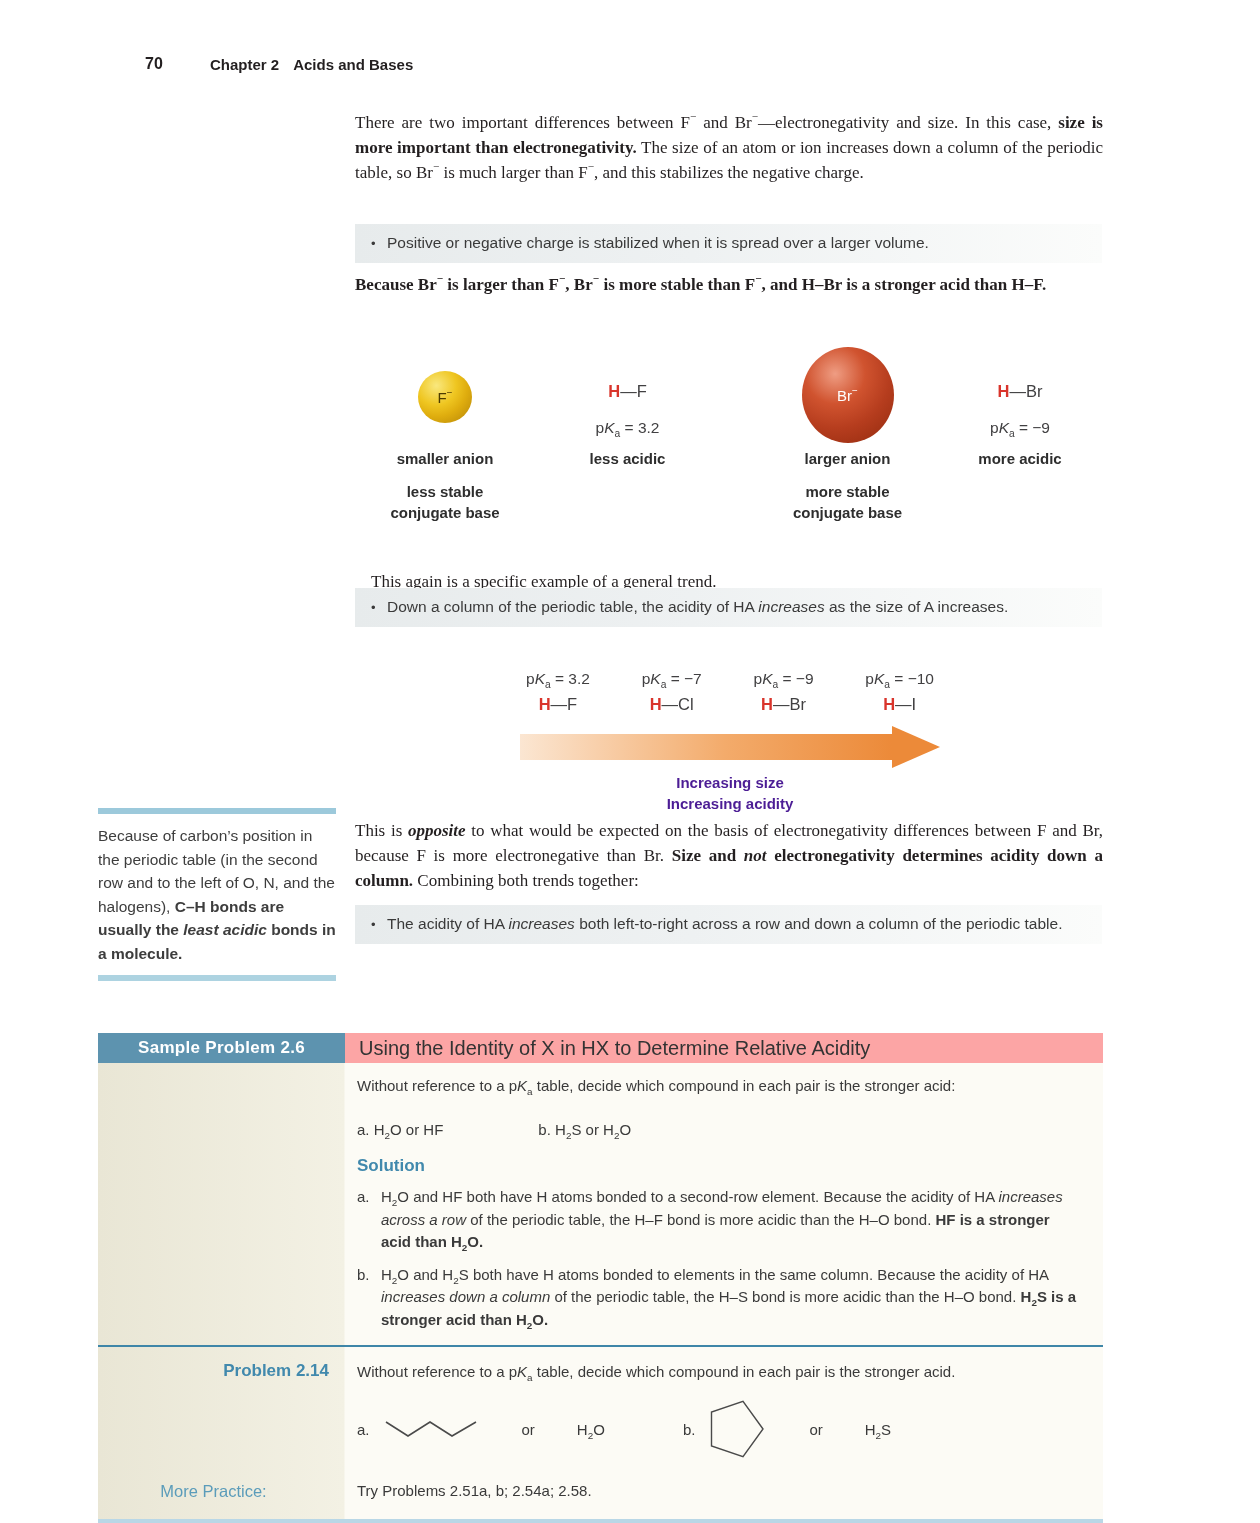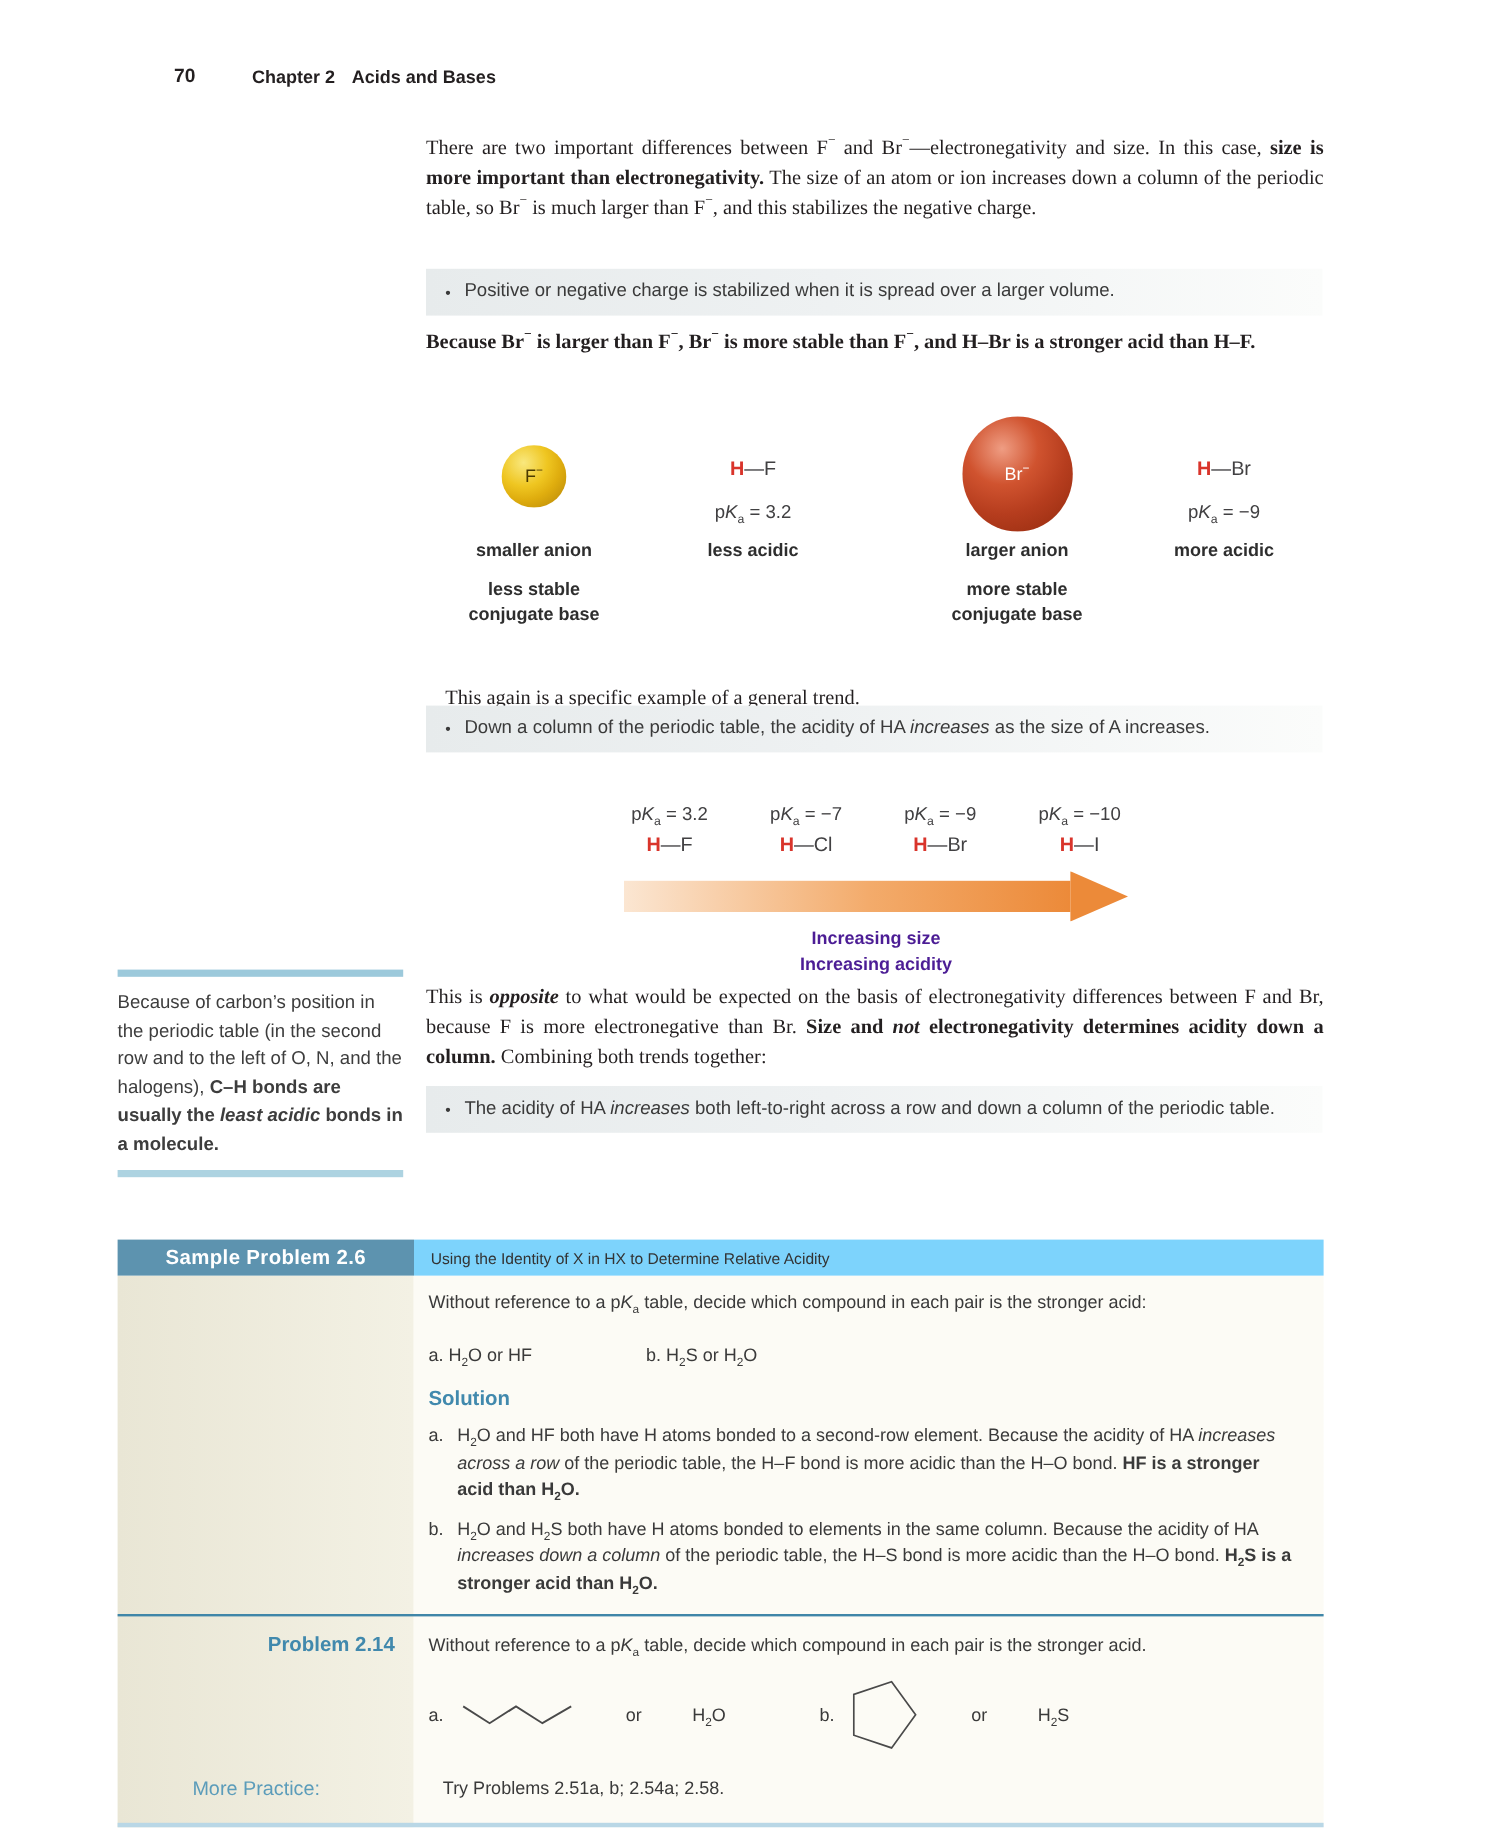"Using the Identity of X" .sp-title { background: #7dd3fc -> #fca5a5; font-size: 13px -> 20px }
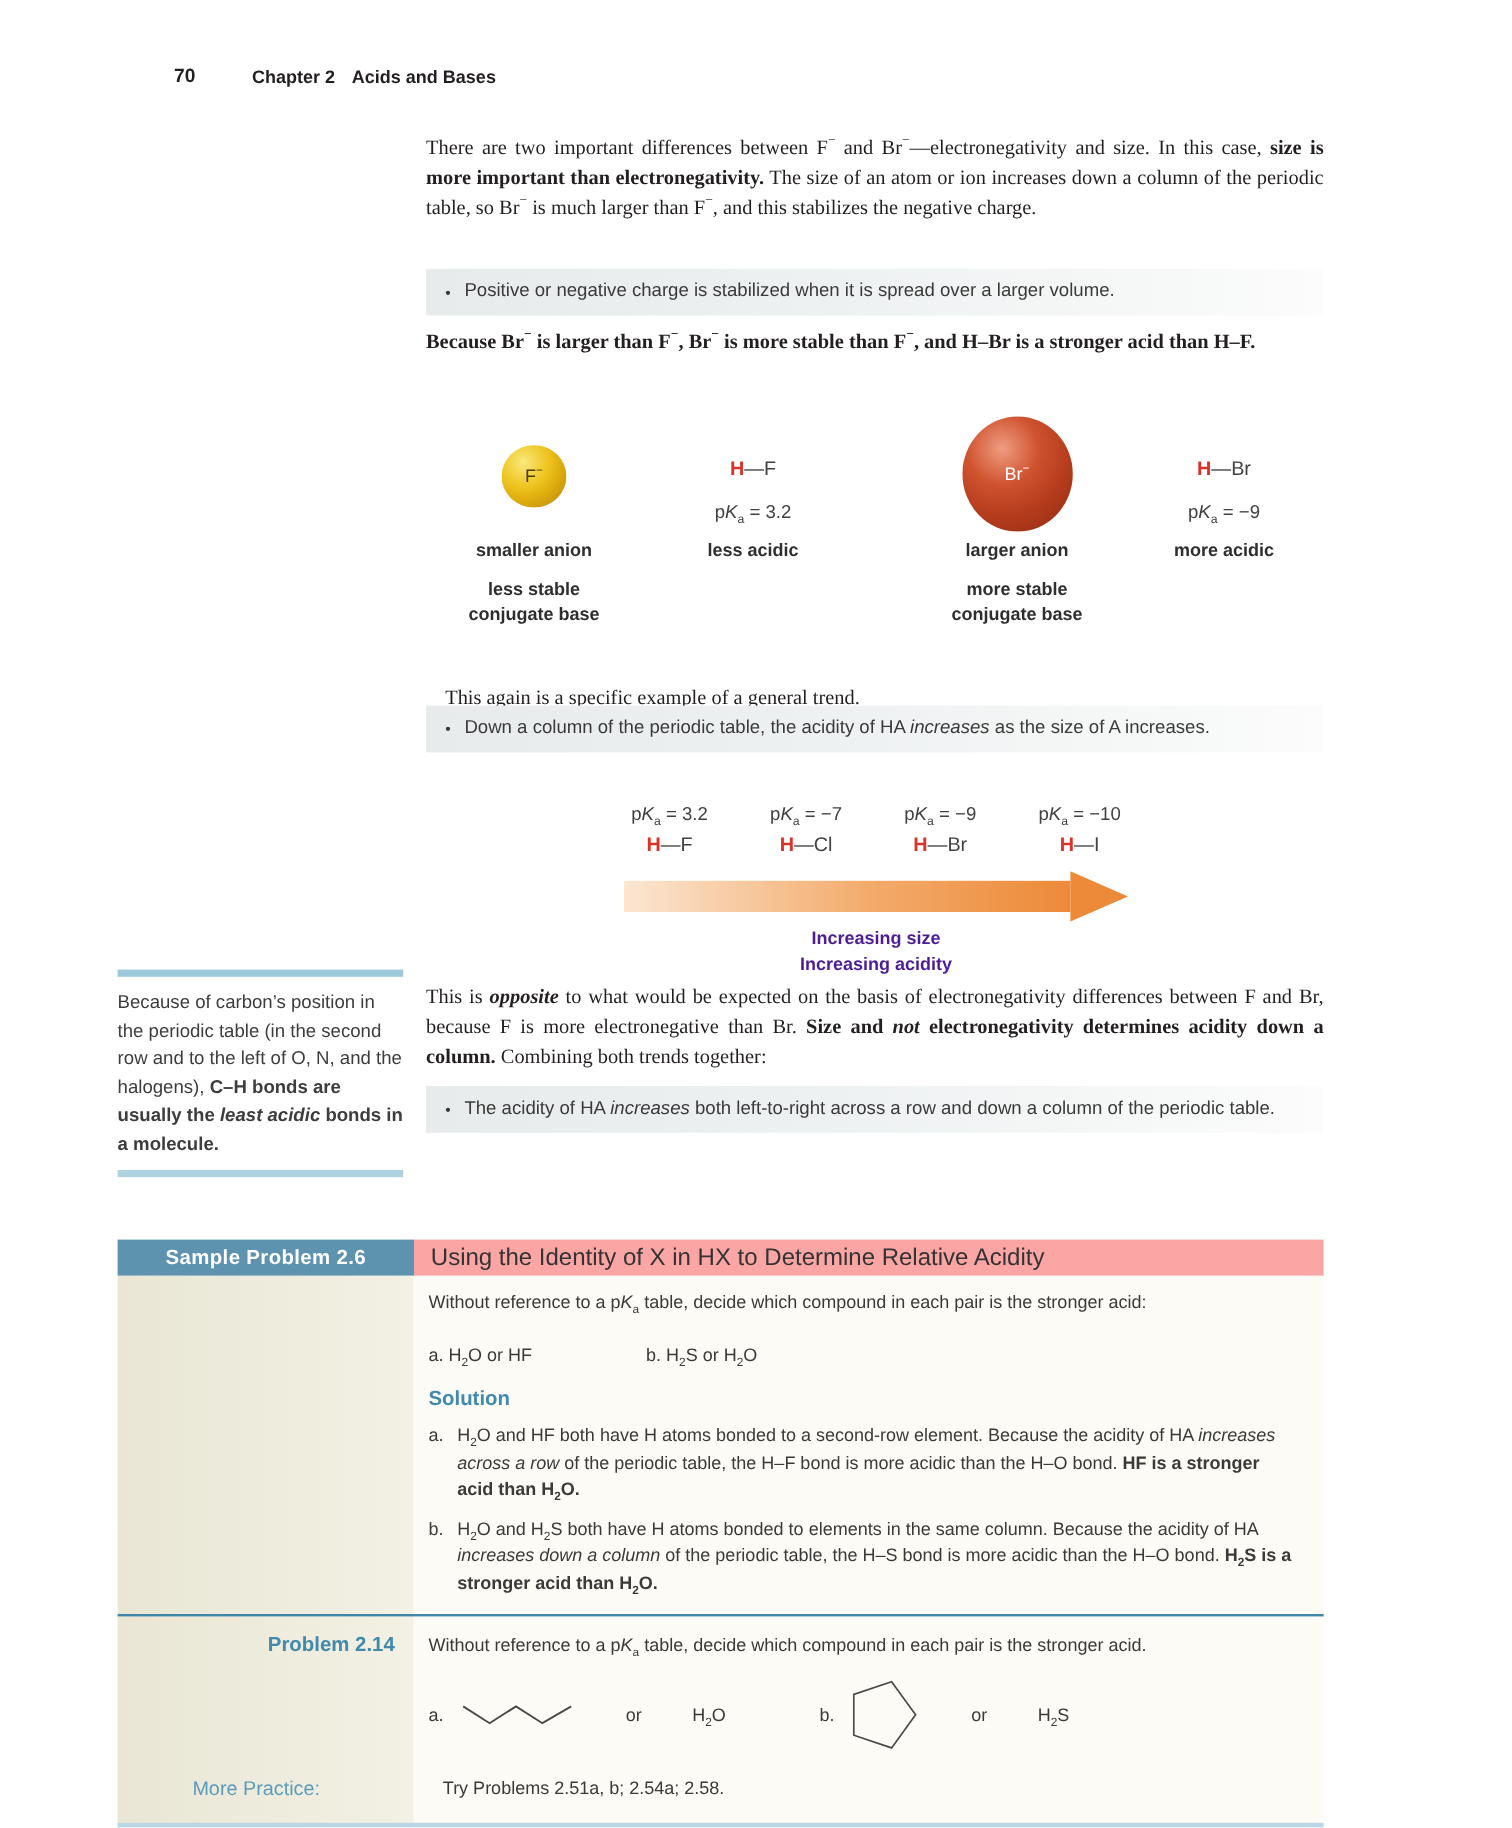"Try Problems 2.51a, b; 2.54a;" .sp-mp-content { padding: 22px 22px 0 24px -> 22px 22px 0 12px }
